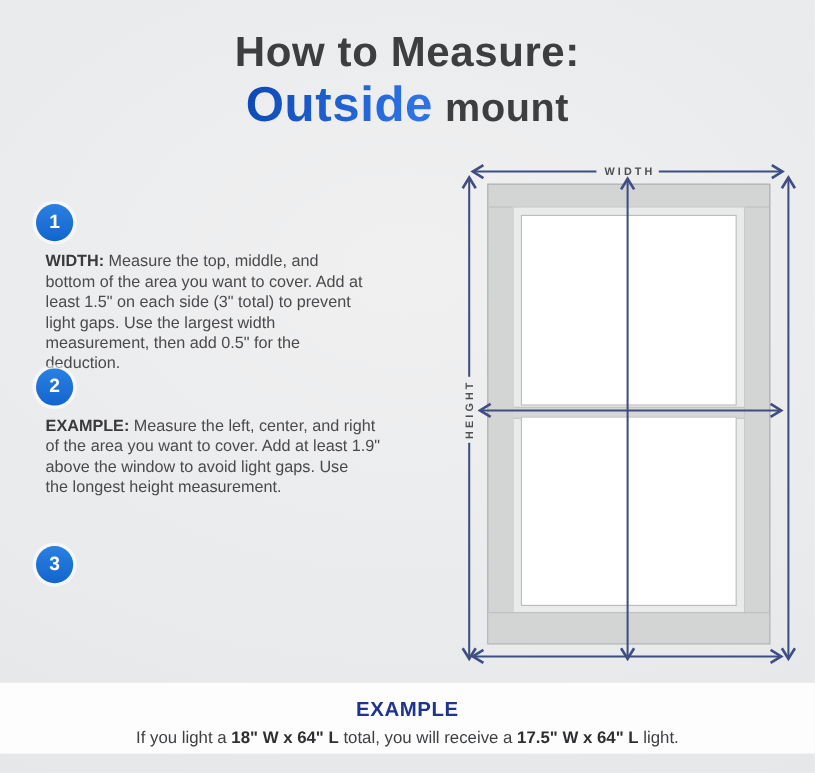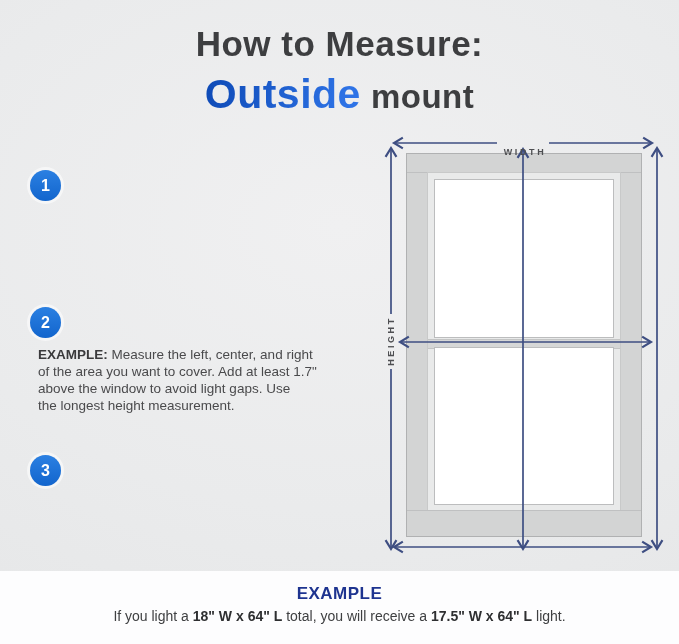"Outside mount" .title-line2 { margin-top: 10px -> 3px }
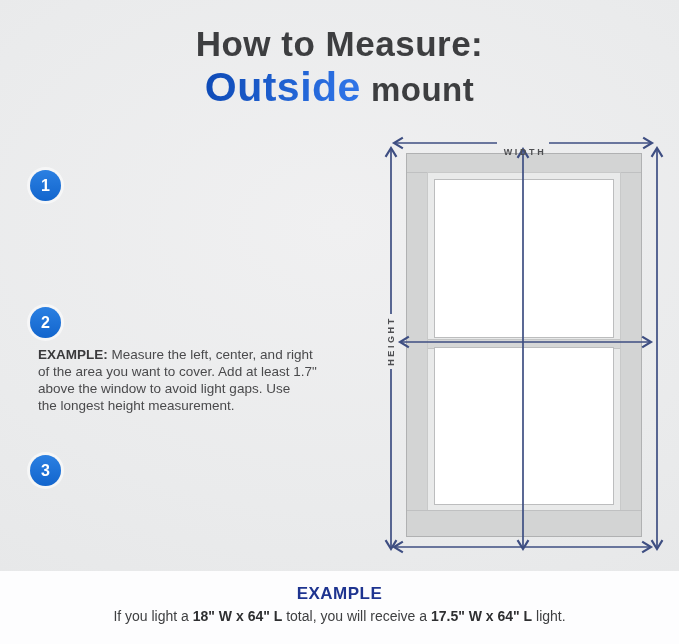"WIDTH" #width-label { top: 152px -> 143px }
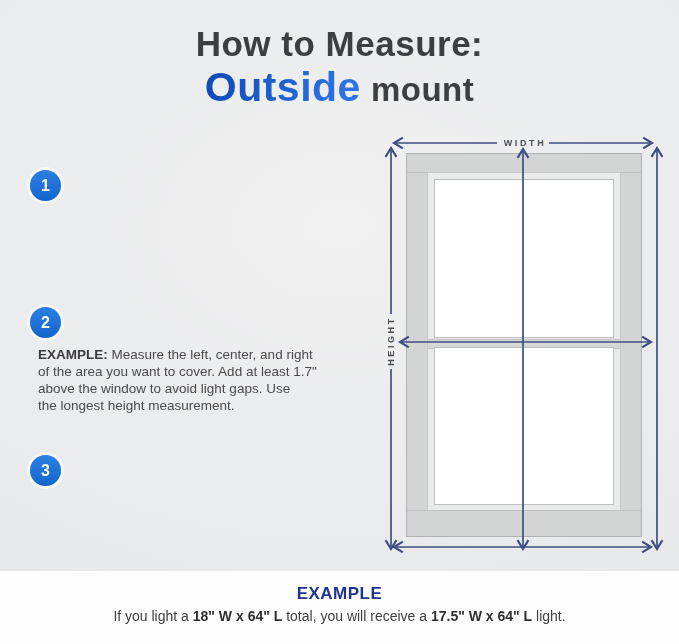"WIDTH: Measure the top, middle," p.step-text { html: none -> <p><span>WIDTH:</span> <span>Measure the top, middle, and bottom of the area you want to cover. Add at least 1.5" on each side (3" total) to prevent light gaps. Use the largest width measurement, then add 0.5" for the deduction.</span></p> }
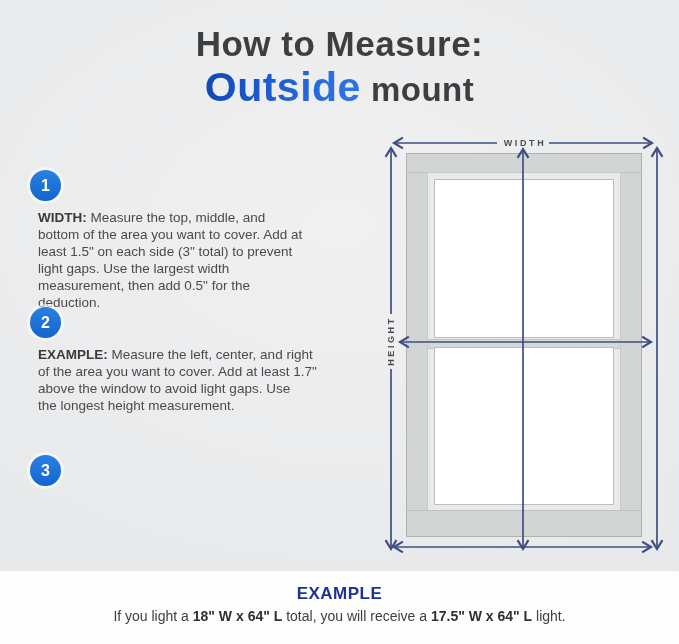"Measure the left, center, and" span.step-body { text: 1.7 -> 1.9 }
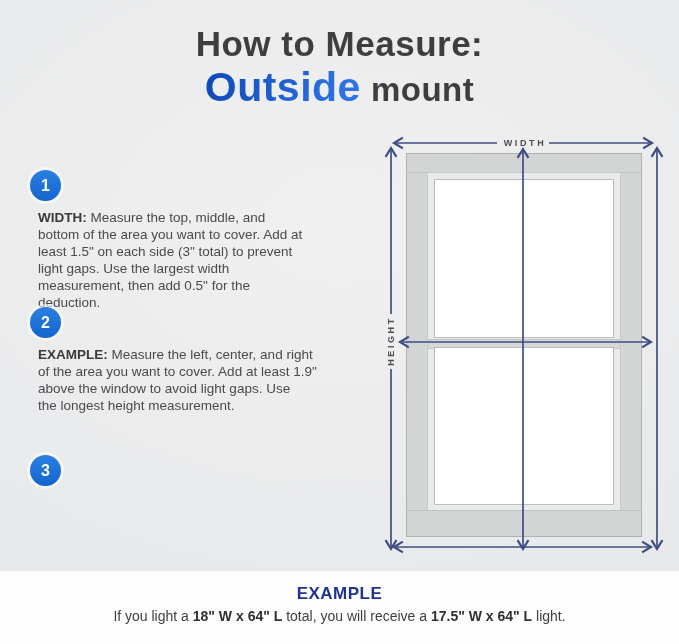"EXAMPLE" .example { bottom: 0 -> 16px; height: 73px -> 59px }
